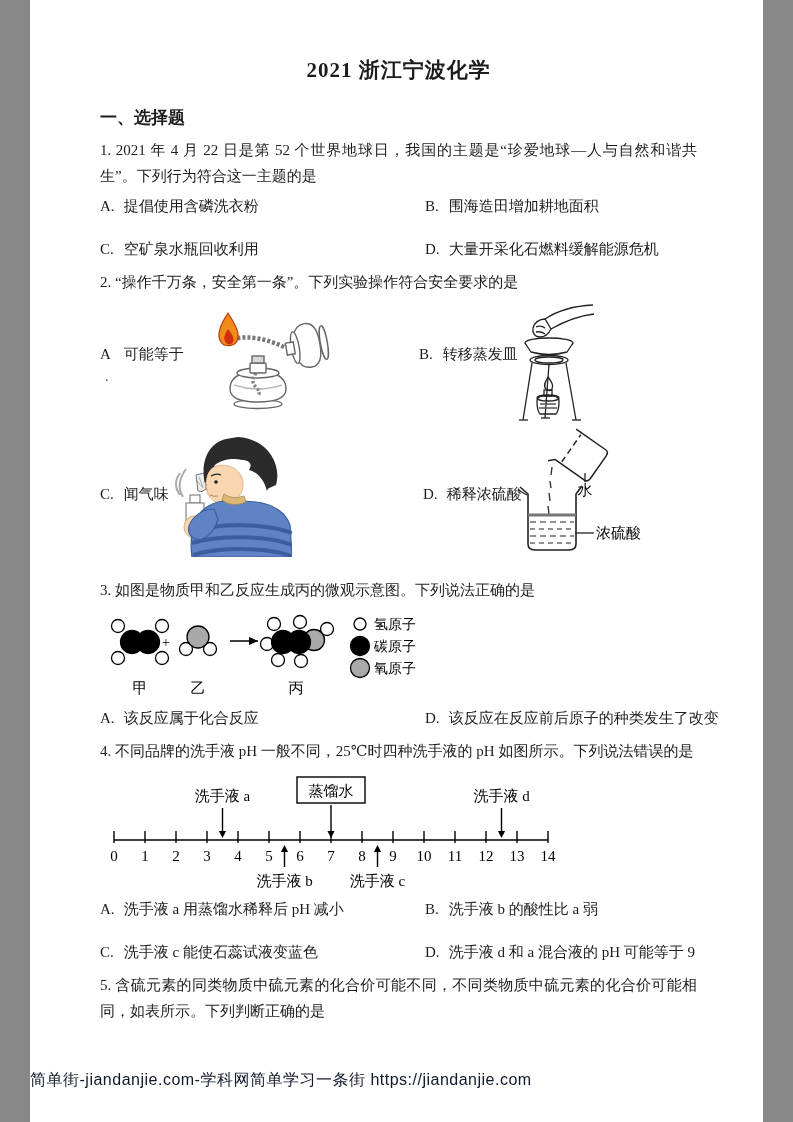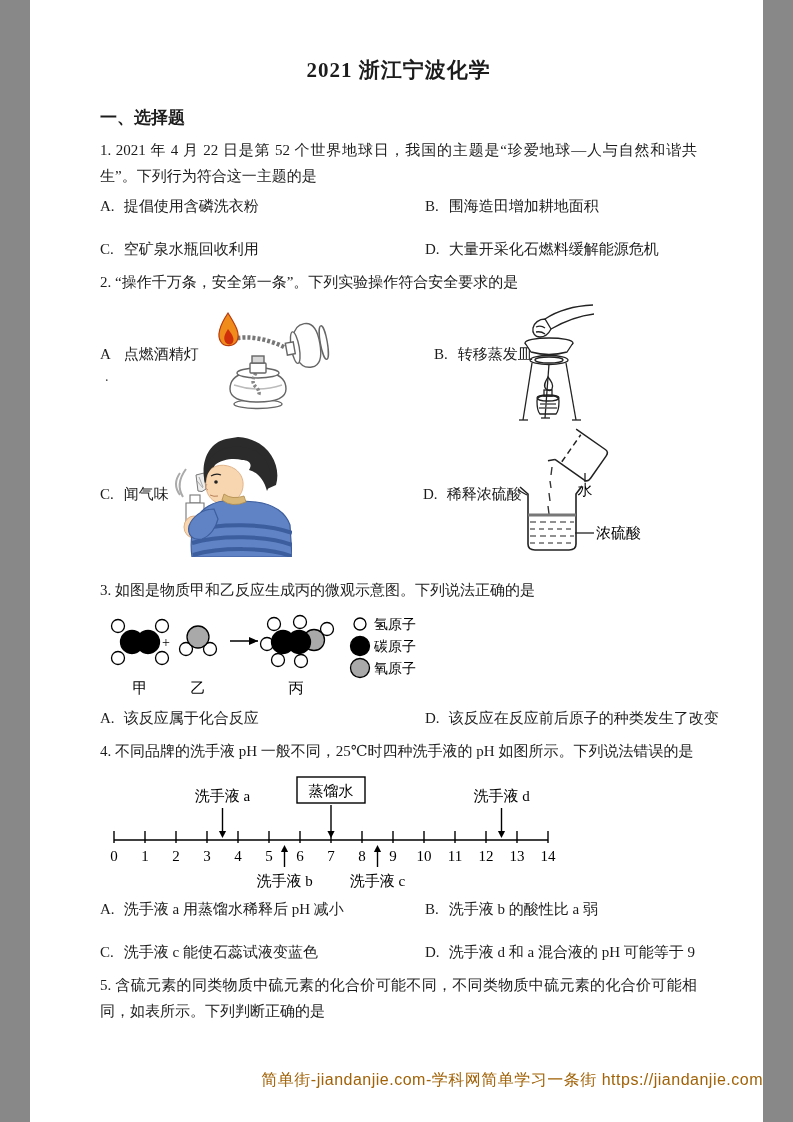"点燃酒精灯" span { text: 点燃酒精灯 -> 可能等于 }
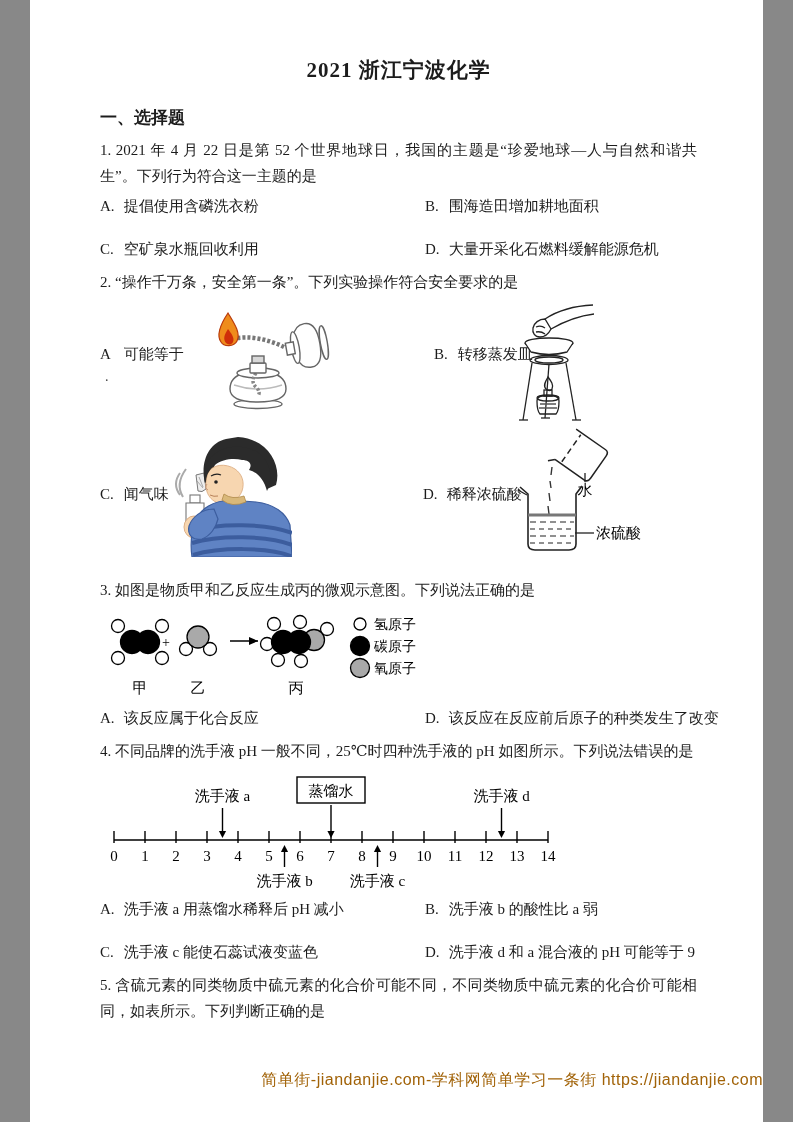"B. 转移蒸发皿" div.figlabel { left: 334px -> 319px }
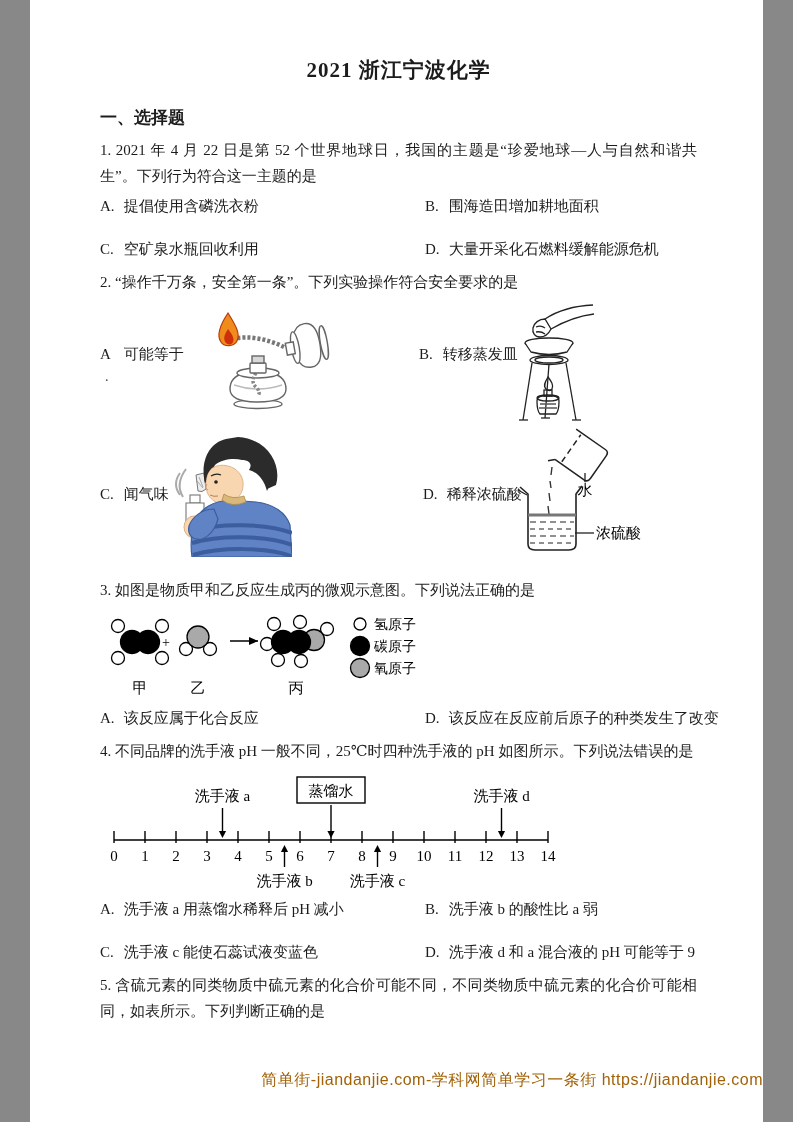"简单街-jiandanjie.com-学科网简单学习一条街" .footer { color: #a16207 -> #0f172a; text-align: right -> left }
